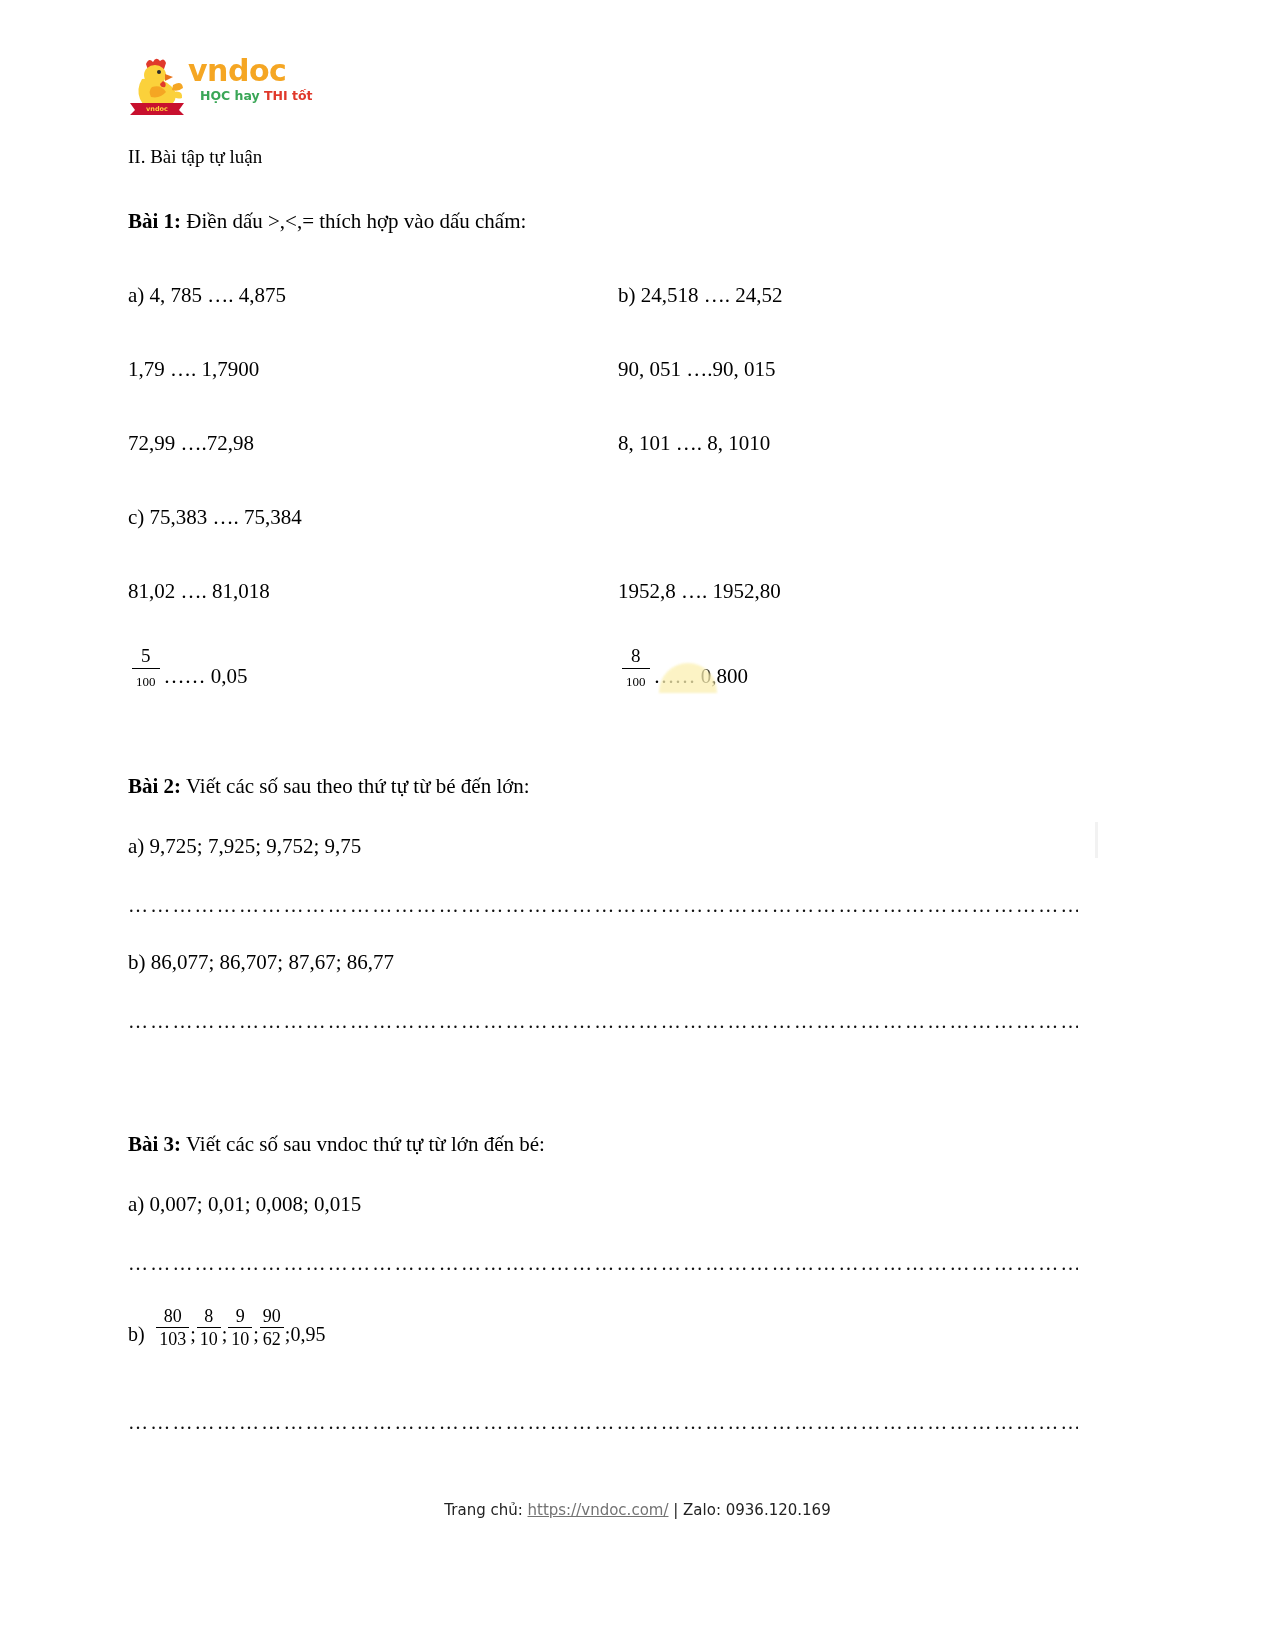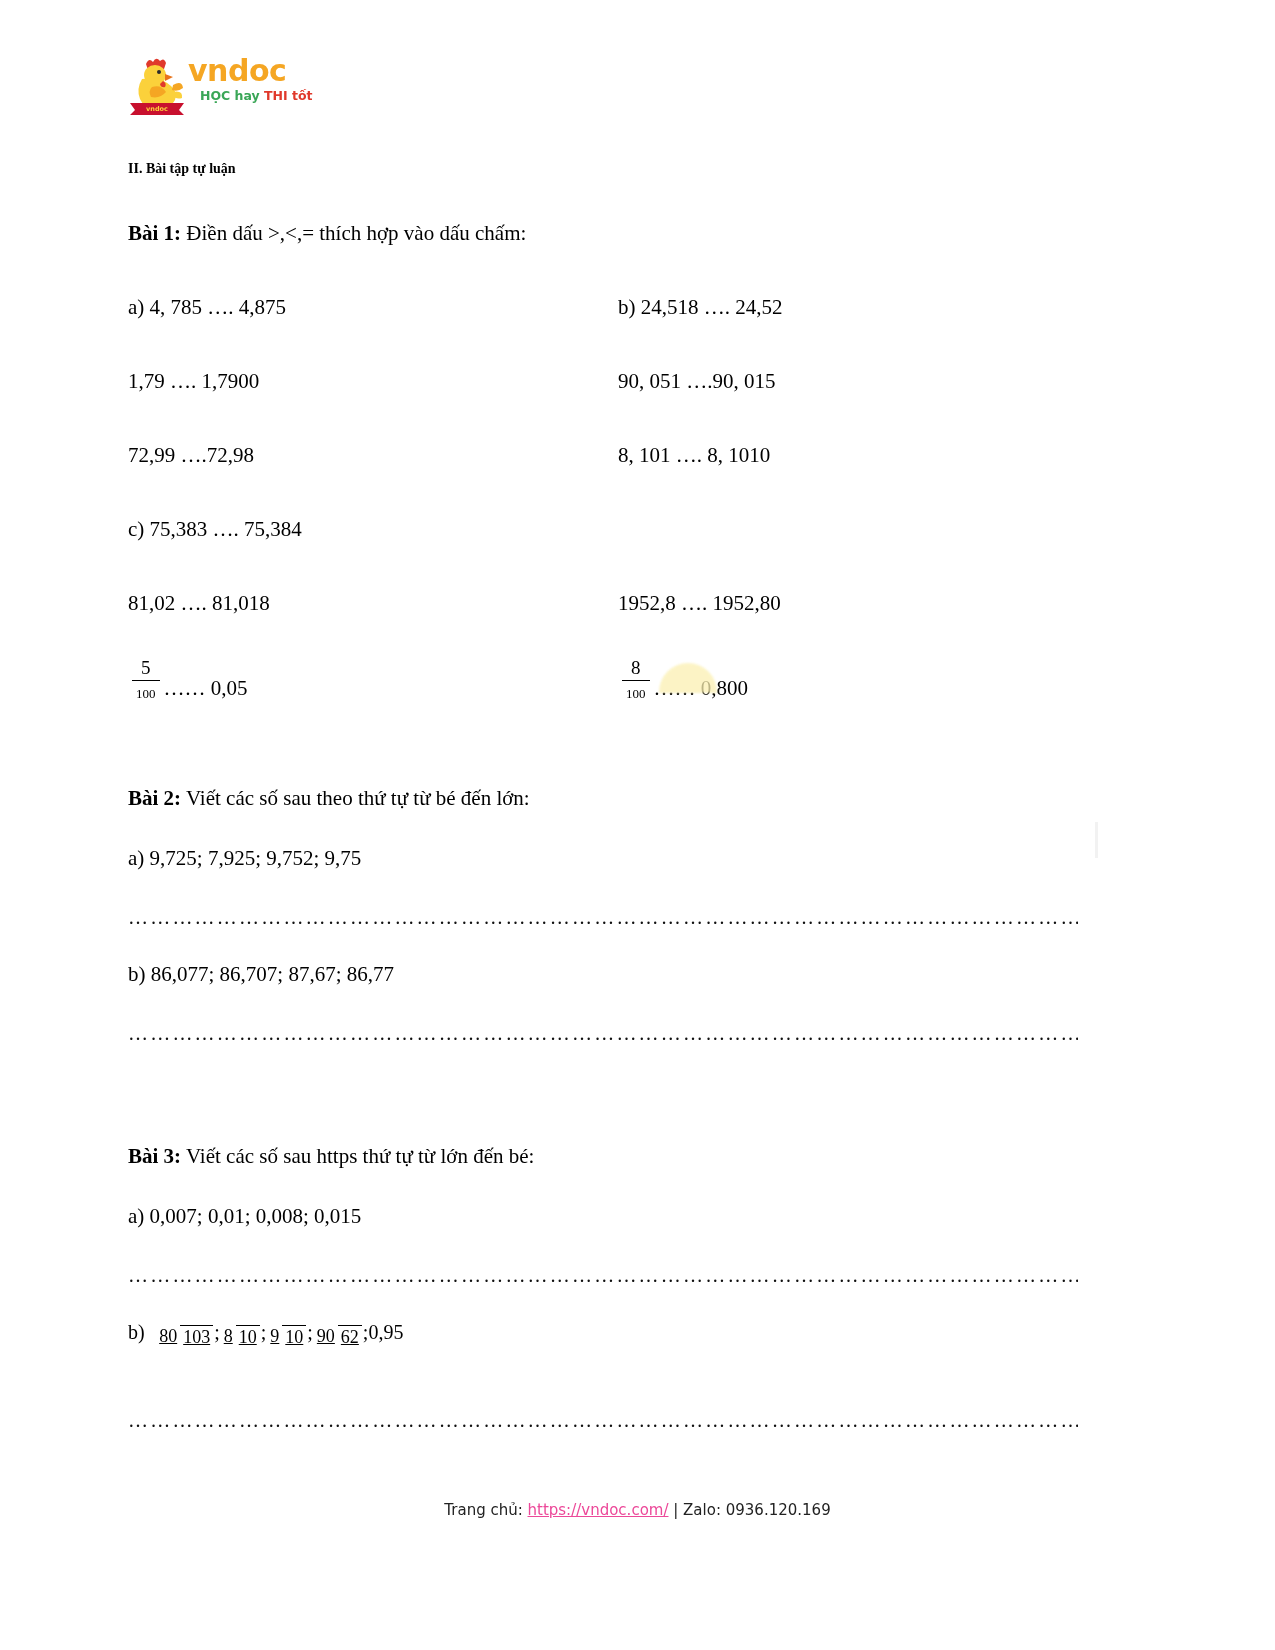"II. Bài tập tự luận" .h-section { font-size: 14px -> 19px; font-weight: bold -> normal; margin: 16px 0 38px 0 -> 4px 0 38px 0 }
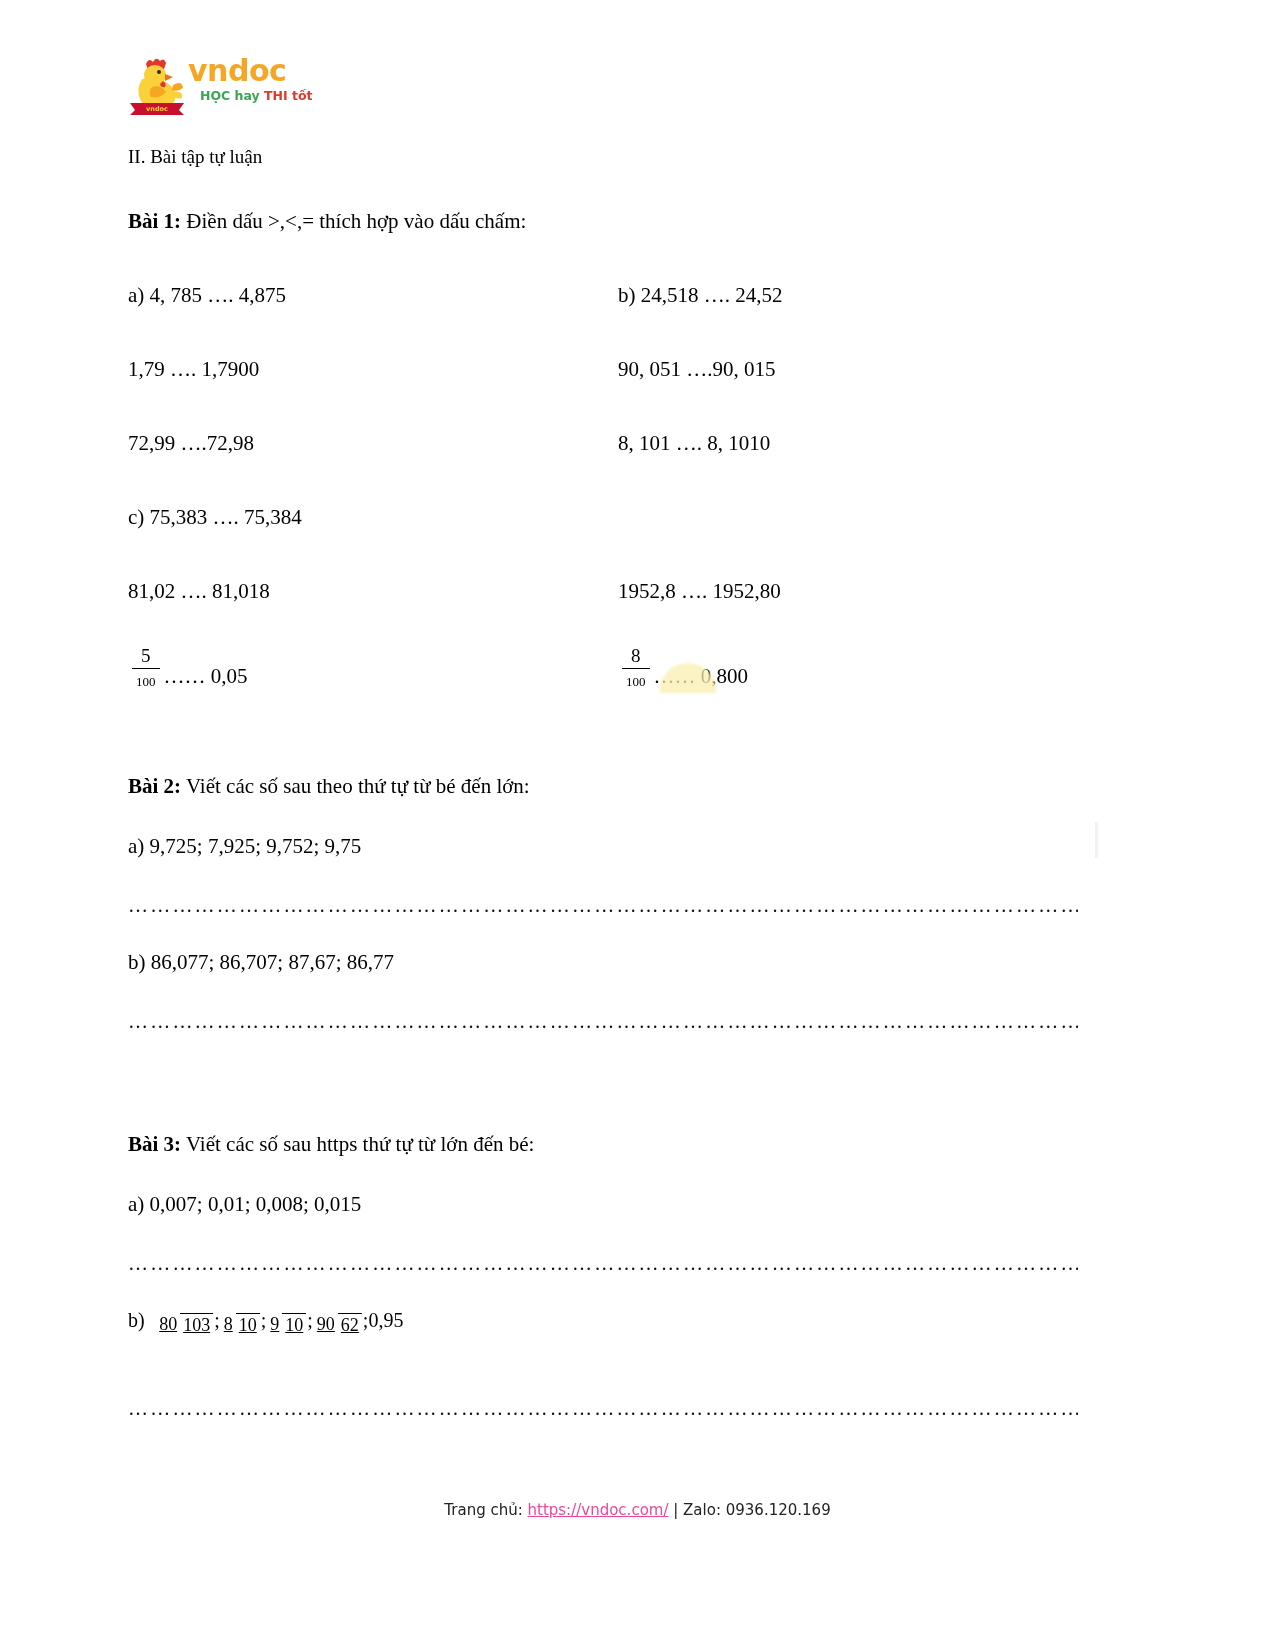"Viết các số sau https" span { text: https -> vndoc }
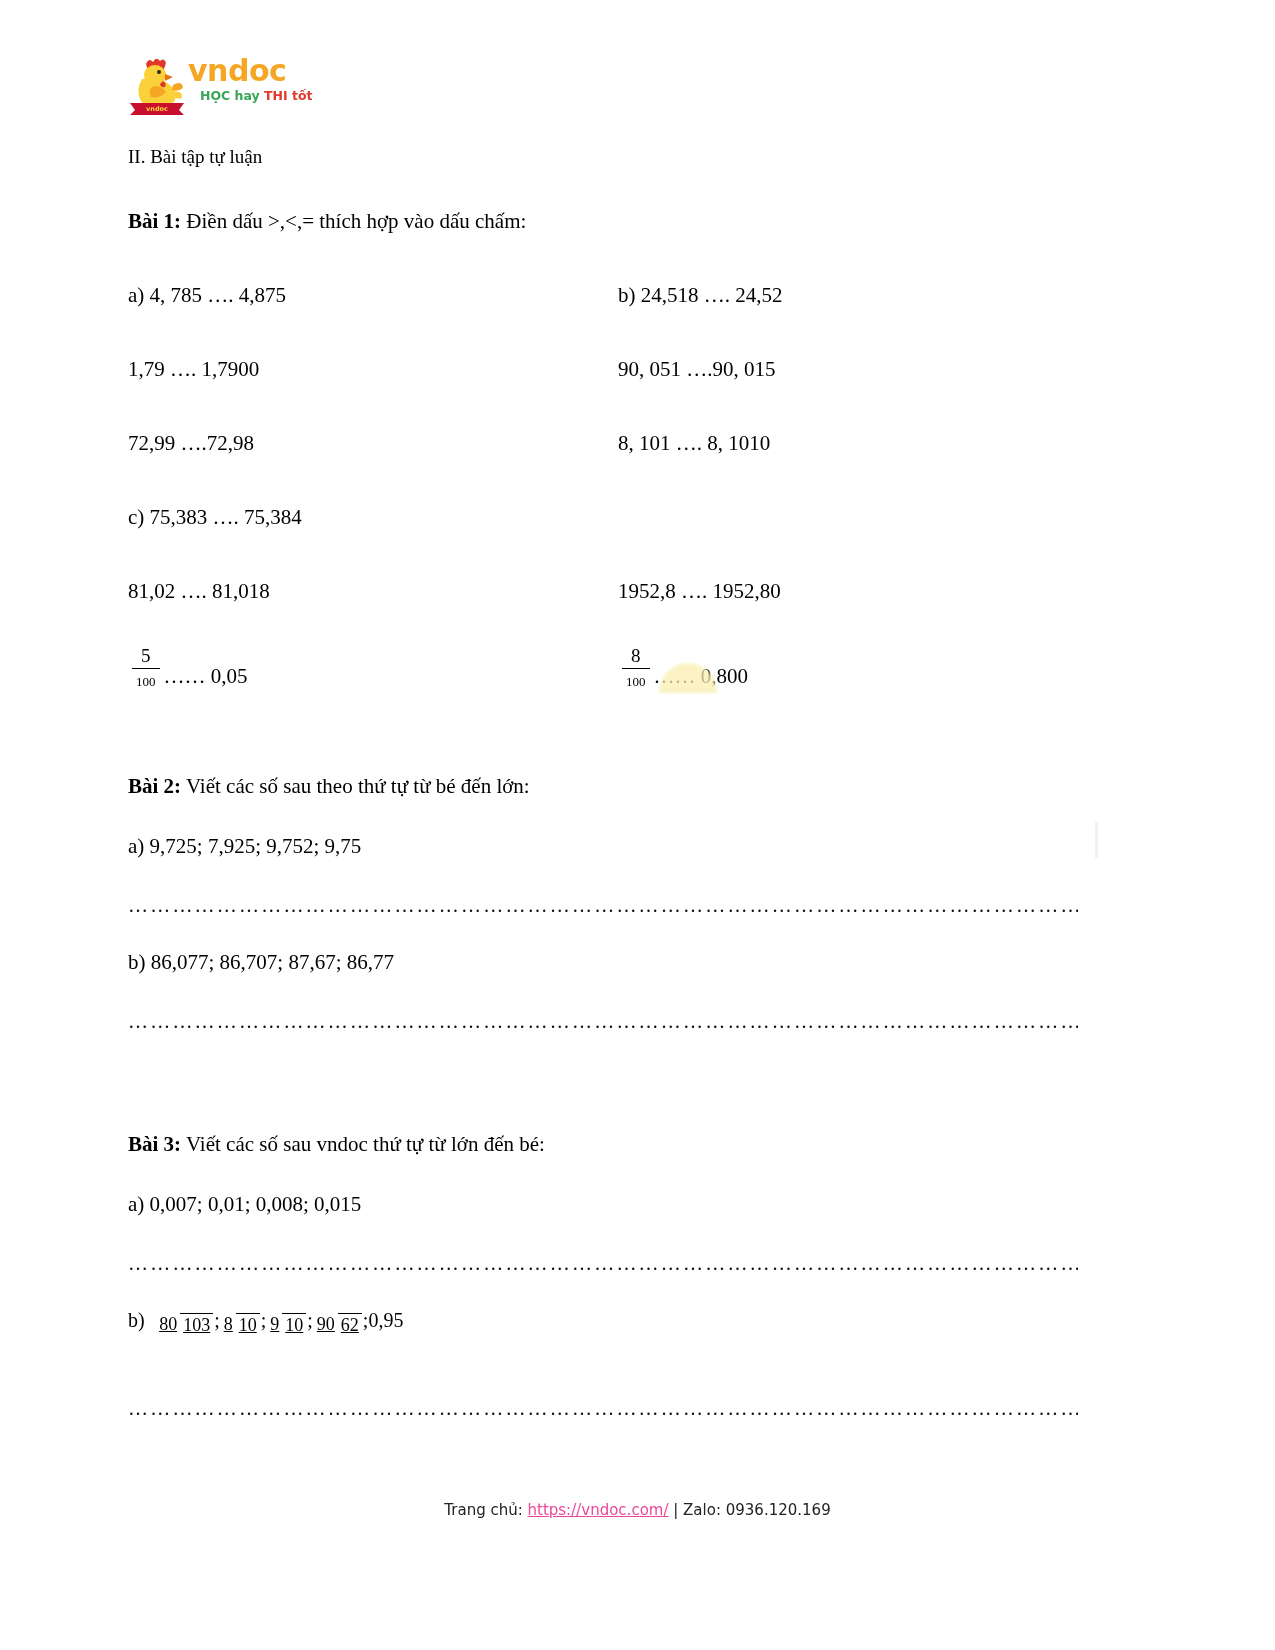"80" .frac-small { flex-direction: row -> column; text-decoration: underline -> none }
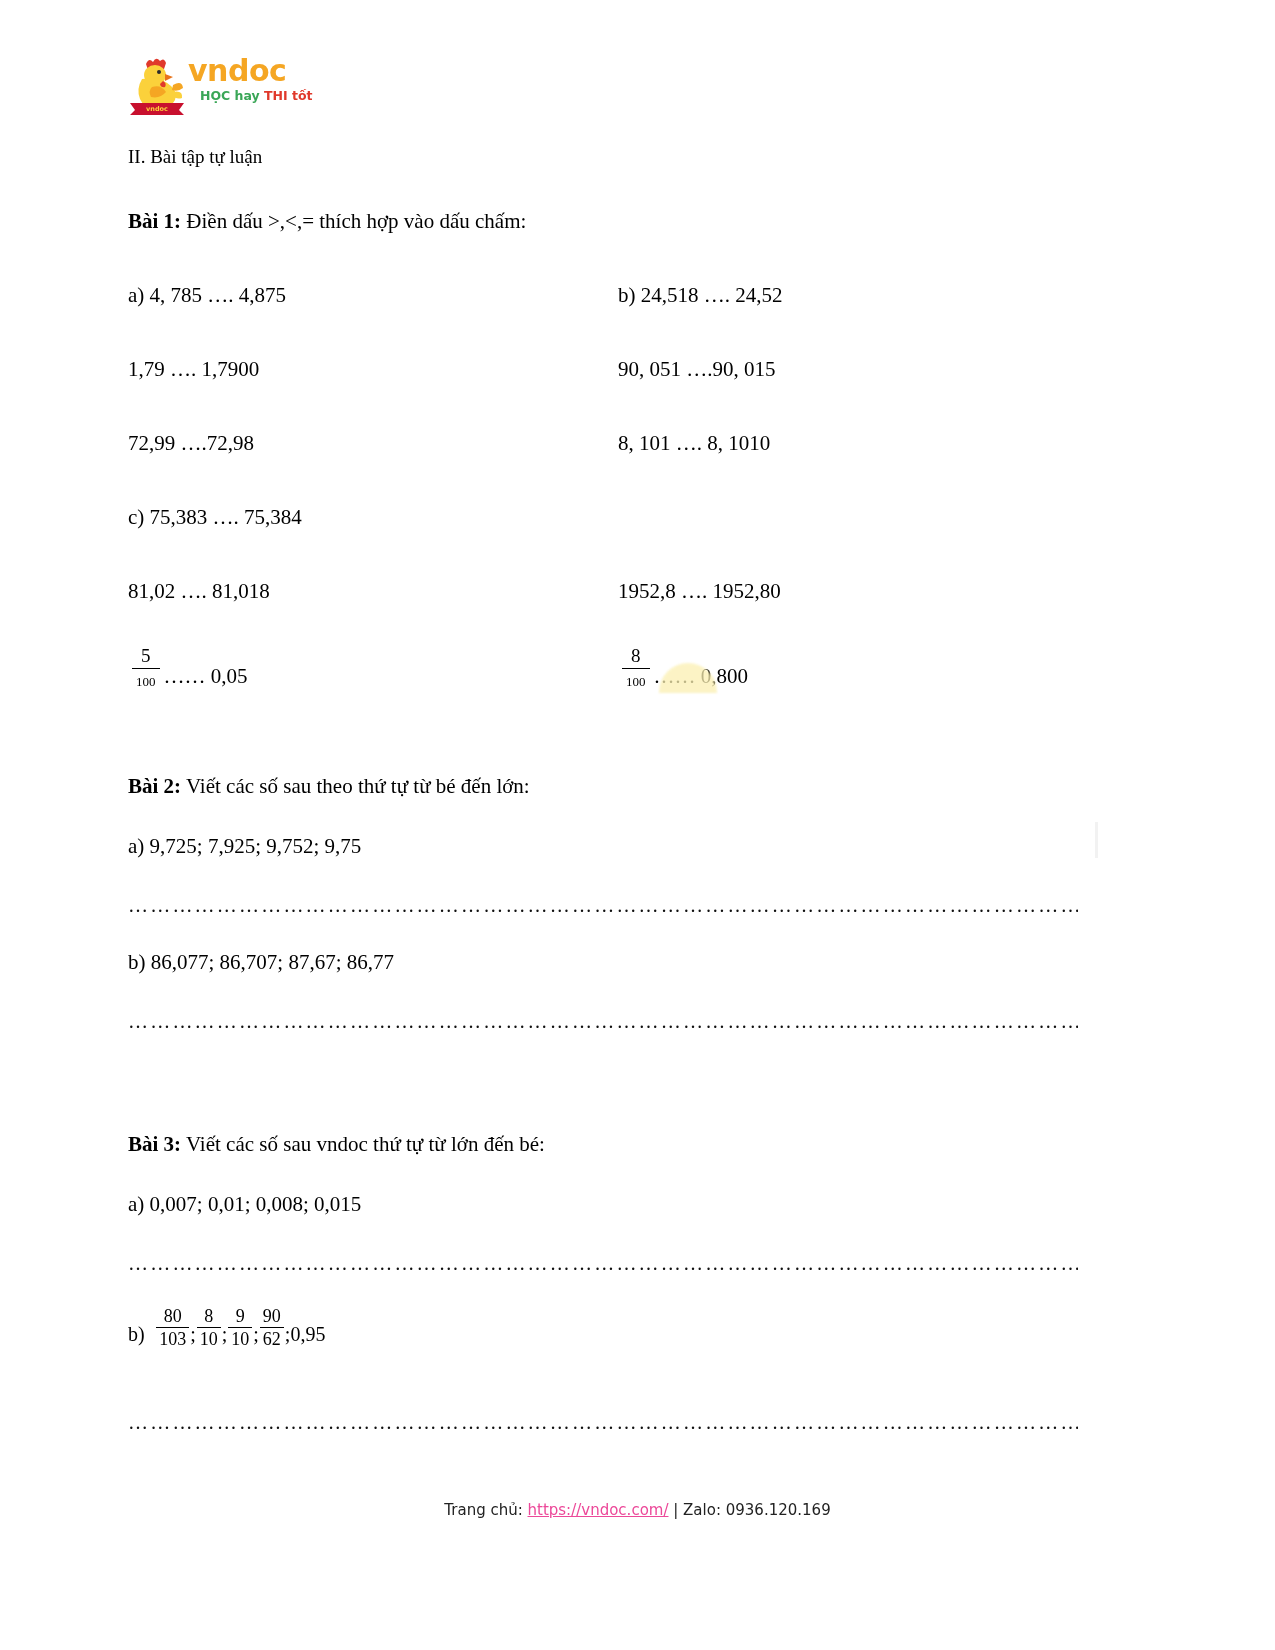"https://vndoc.com/" .footer a { color: #ec4899 -> #737373 }
